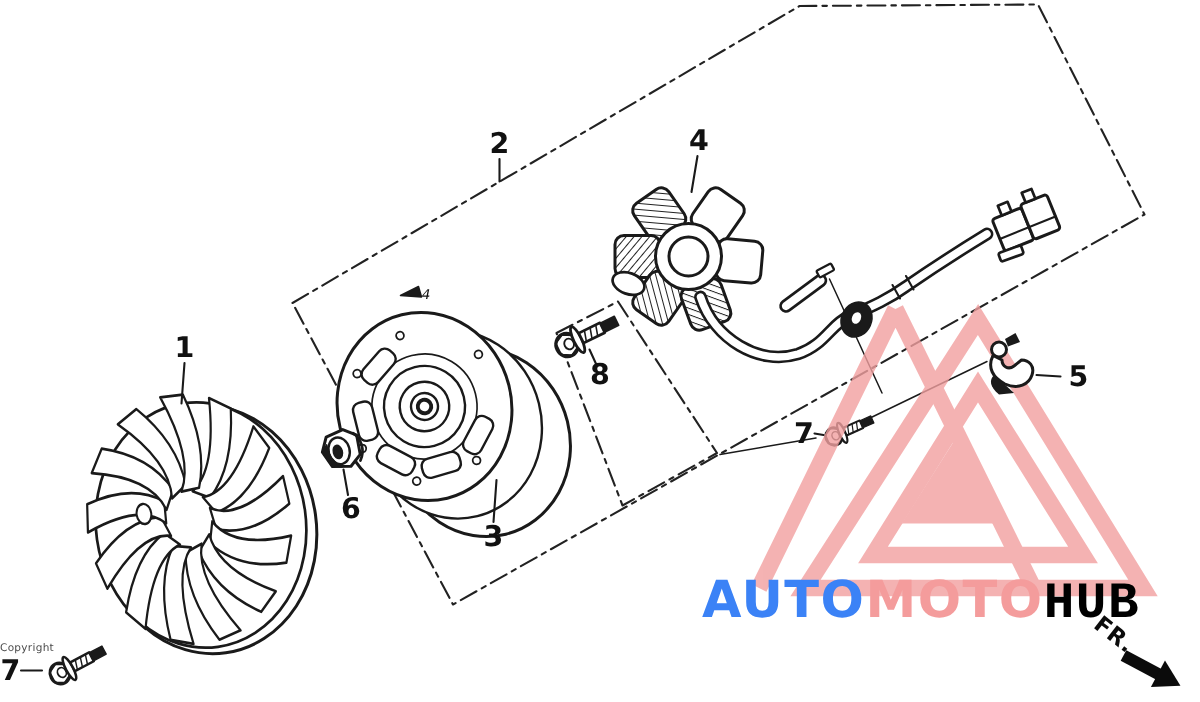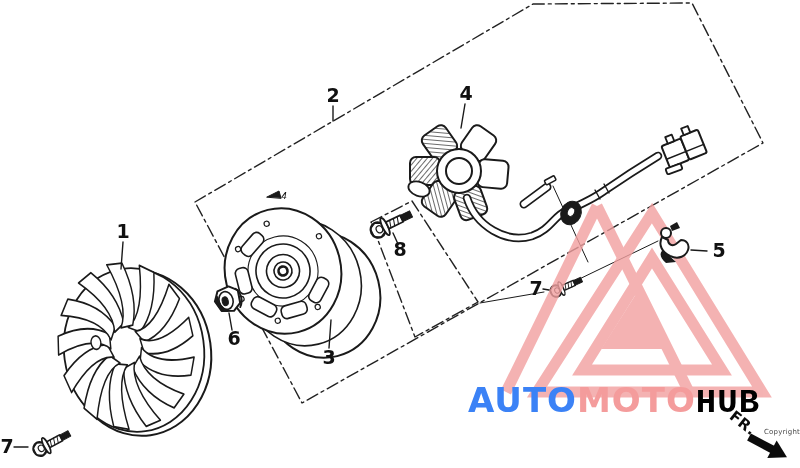"Copyright" .footer { text-align: right -> left }
